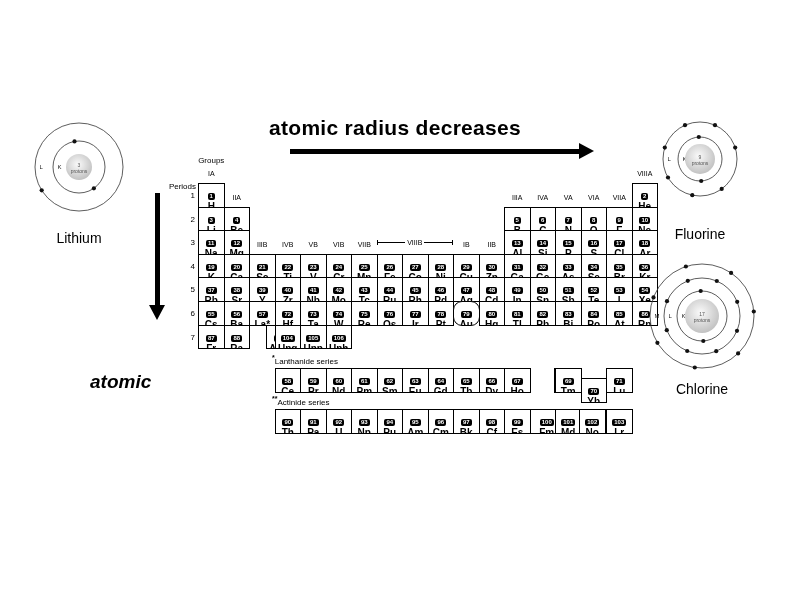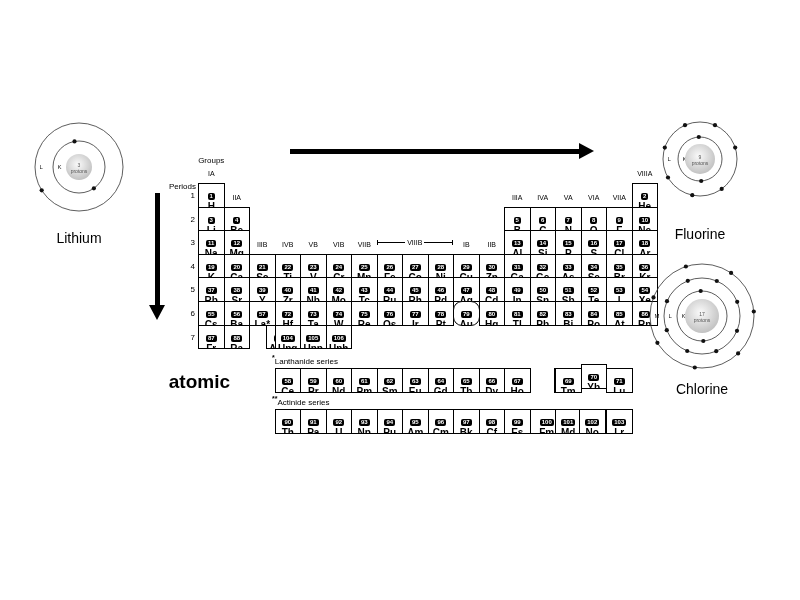"atomic radius decreases" div.abs { html: none -> <div>atomic radius decreases</div> }
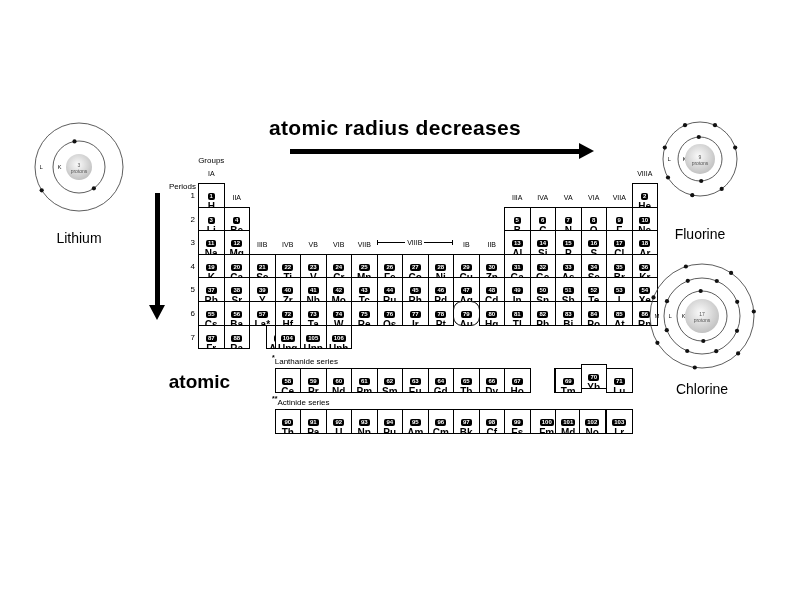"atomic" #left-title { font-style: none -> italic; text-align: right -> left }
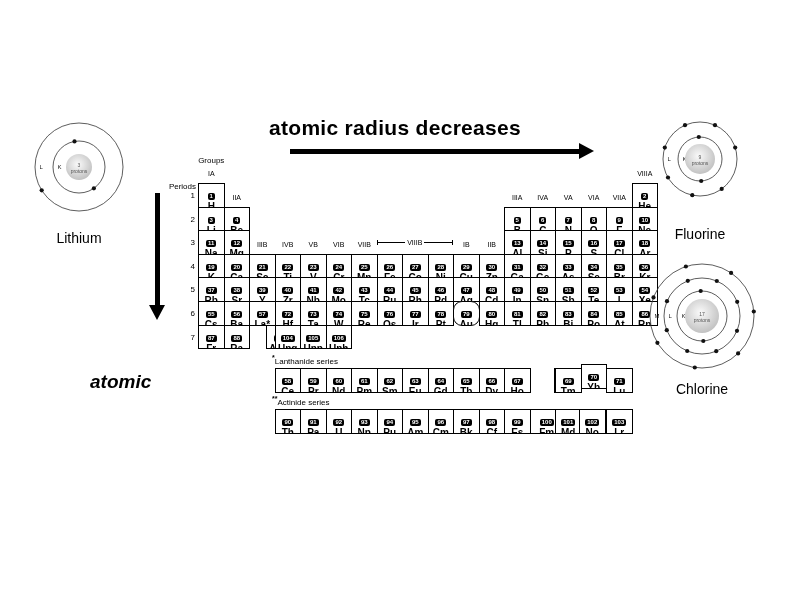"Yb" div.cell { top: 181px -> 195px }
